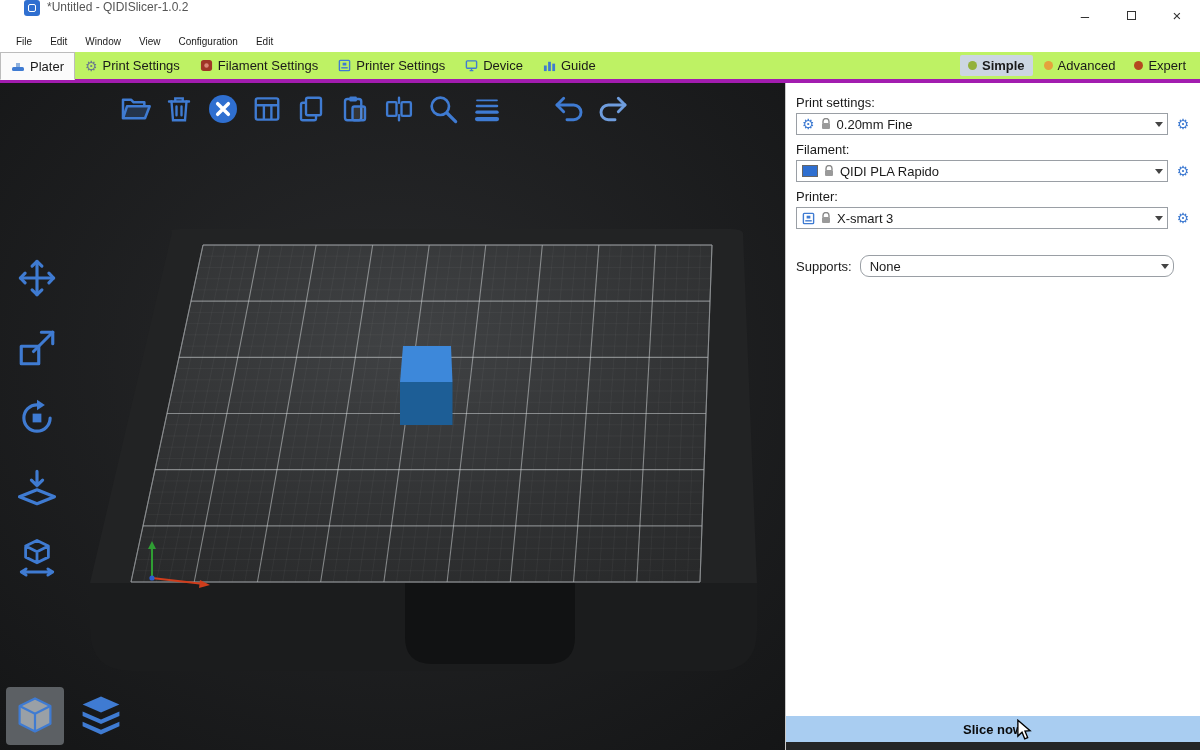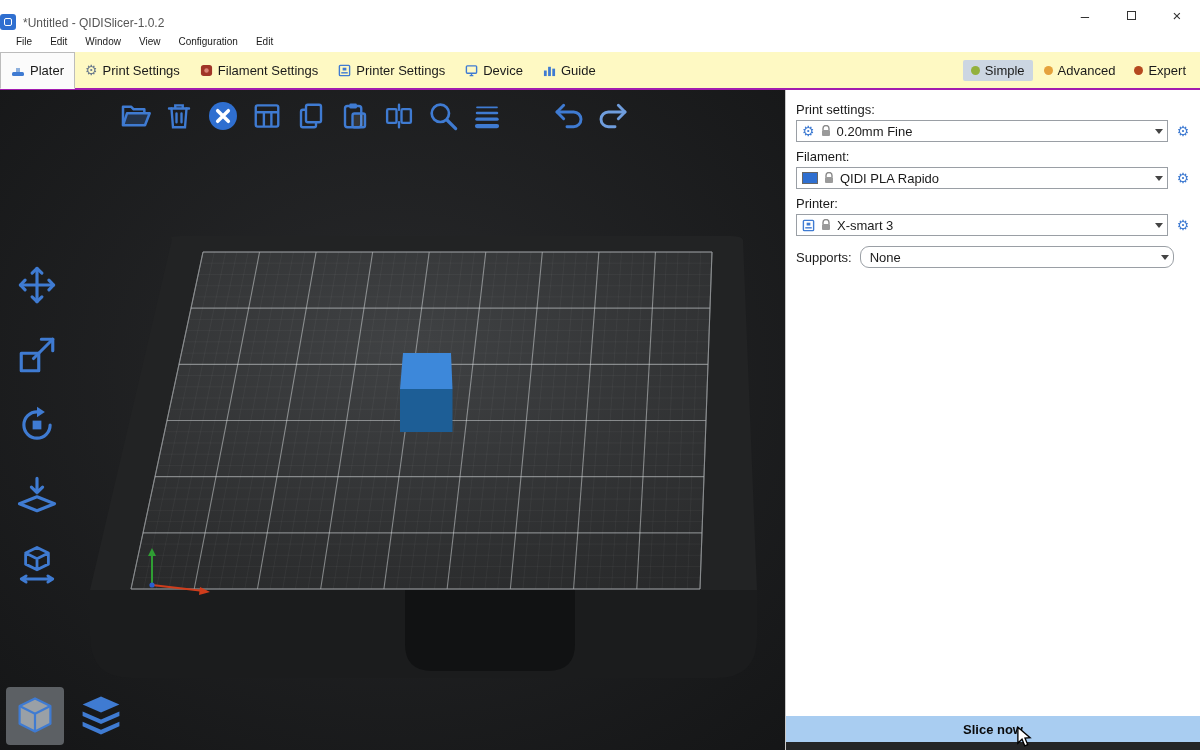"*Untitled - QIDISlicer-1.0.2" .titlebar { align-items: flex-end -> flex-start; padding-left: 0 -> 24px }
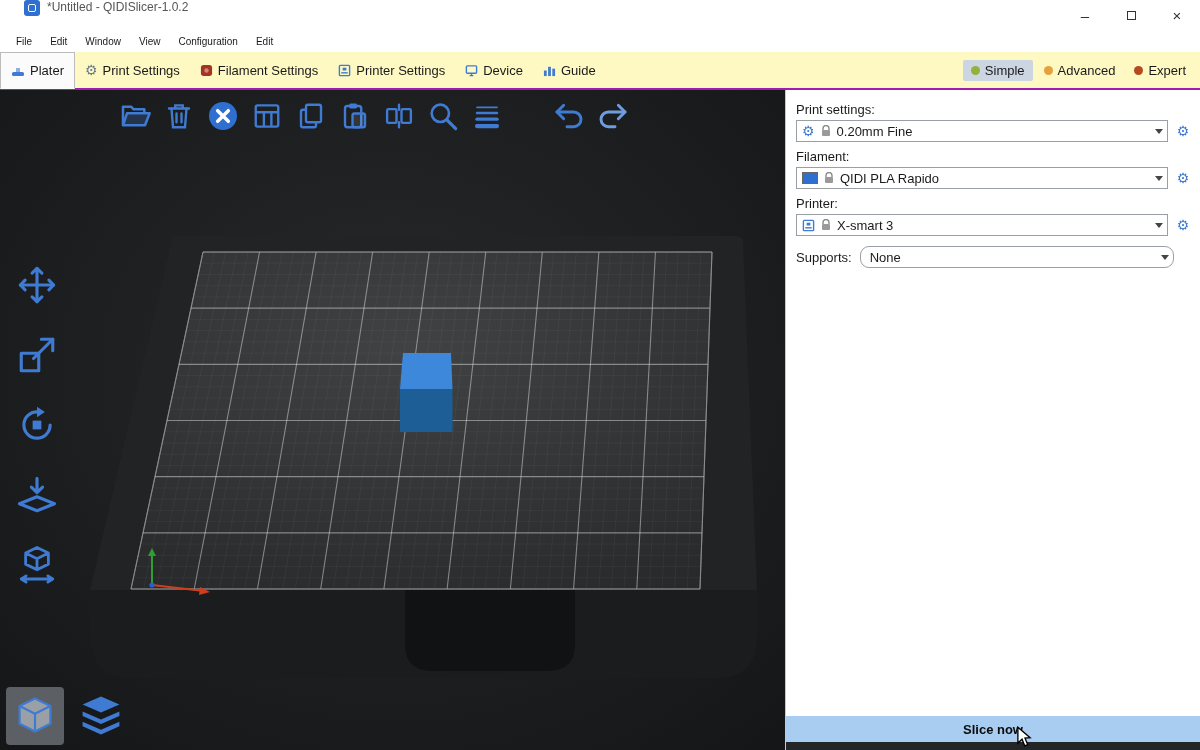"Plater" .tabbar { background: #fef9c3 -> #bef264; border-bottom: 2px solid #a21caf -> 4px solid #a21caf; height: 38px -> 31px }
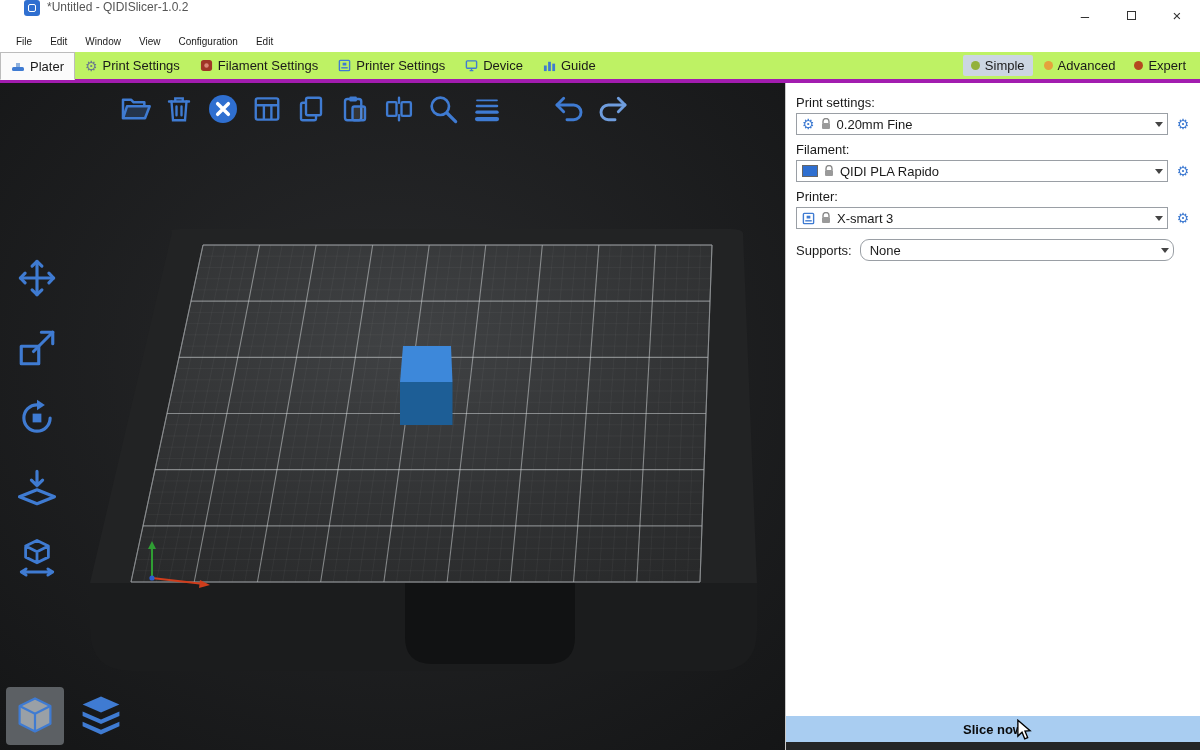"Simple" .mode.selected { font-weight: normal -> bold }
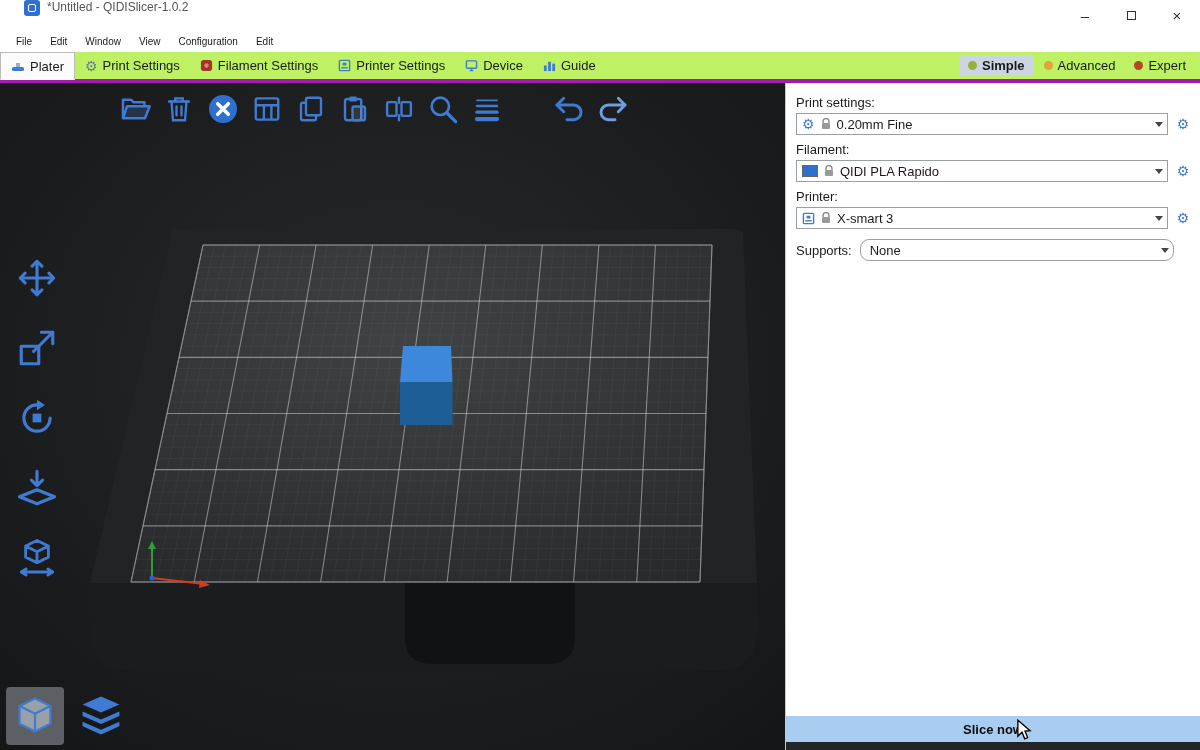"Supports:" .supports-row { margin-top: 10px -> 26px }
